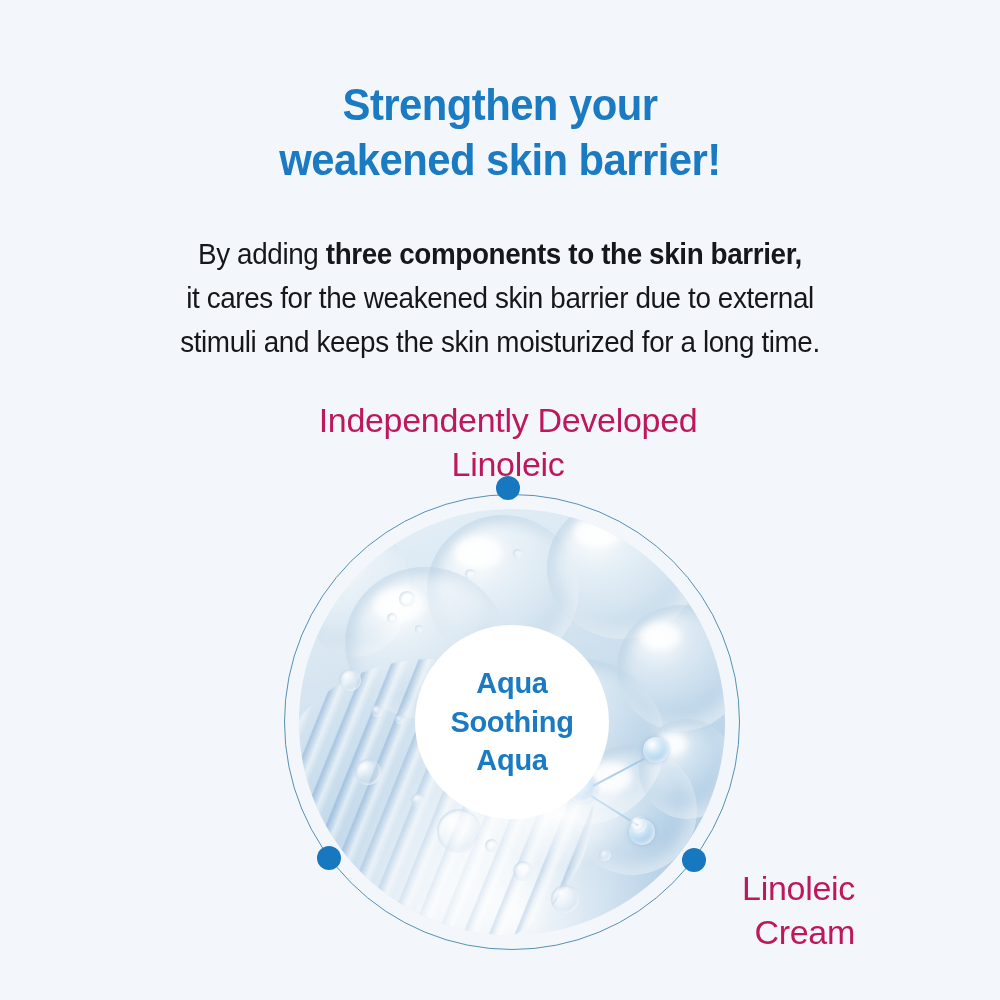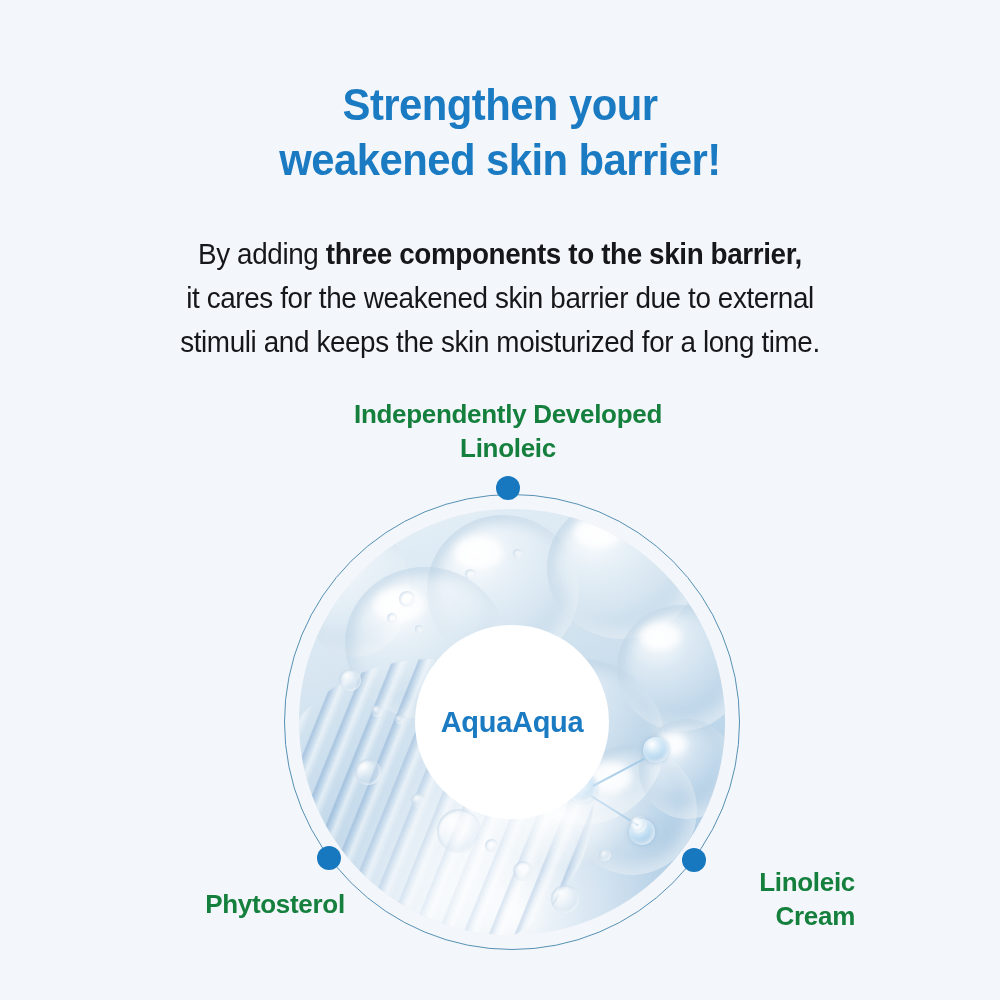"Independently Developed" .node-label { color: #15803d -> #be185d; font-size: 26px -> 34px; font-weight: bold -> normal }
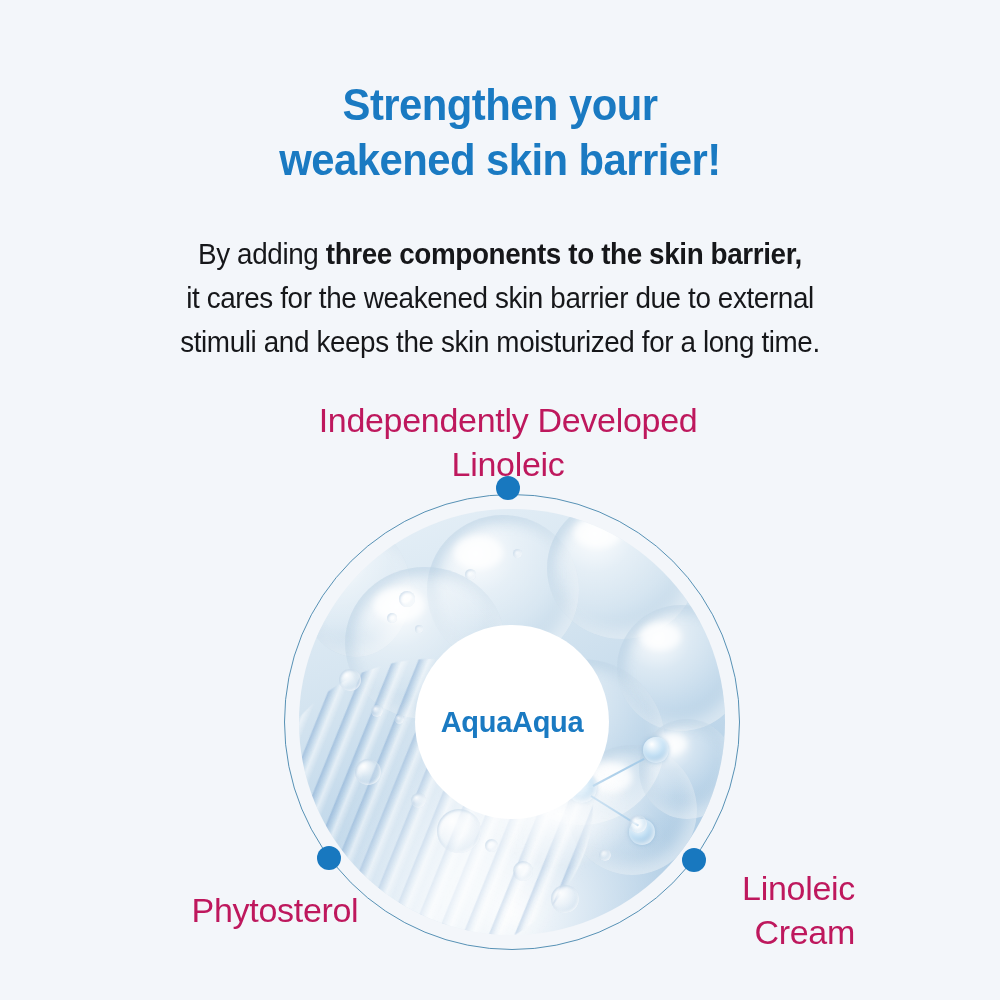"Aqua" .center-badge { flex-direction: row -> column }
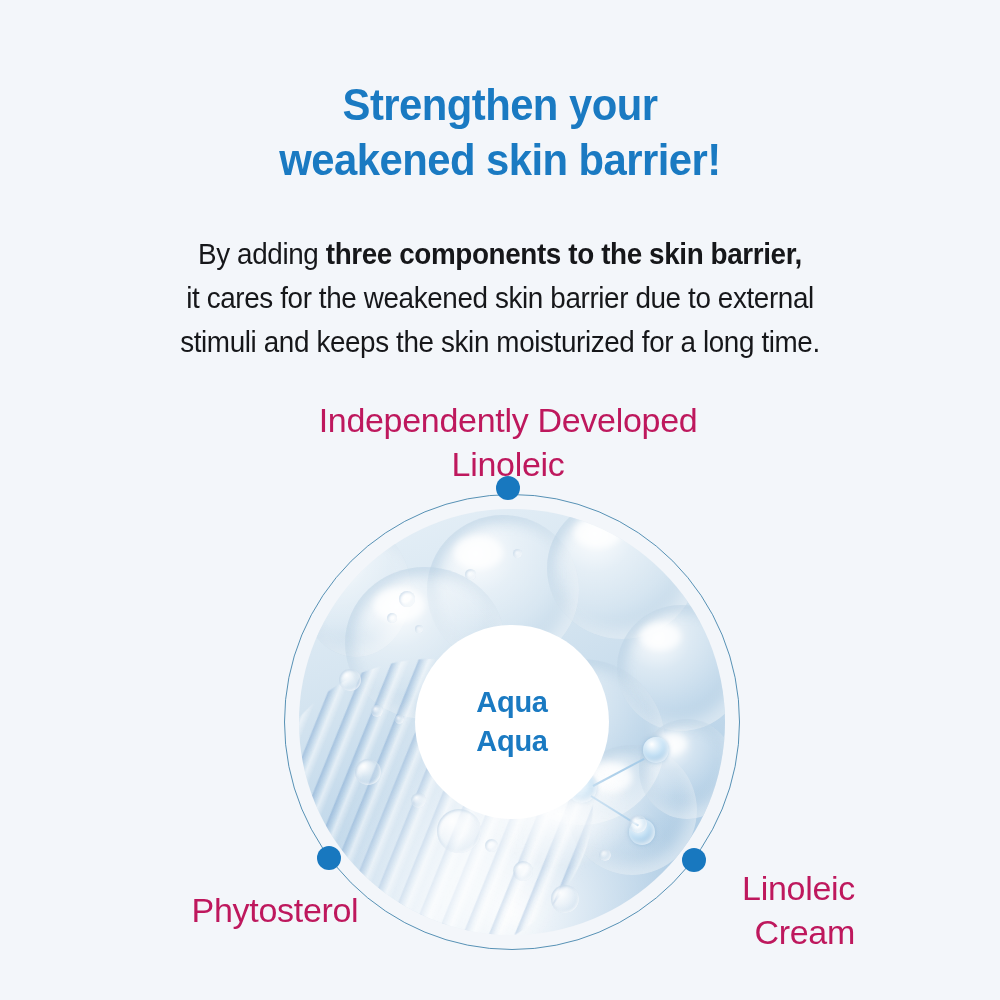"Soothing" span.cb-line { html: none -> <span>Soothing</span> }
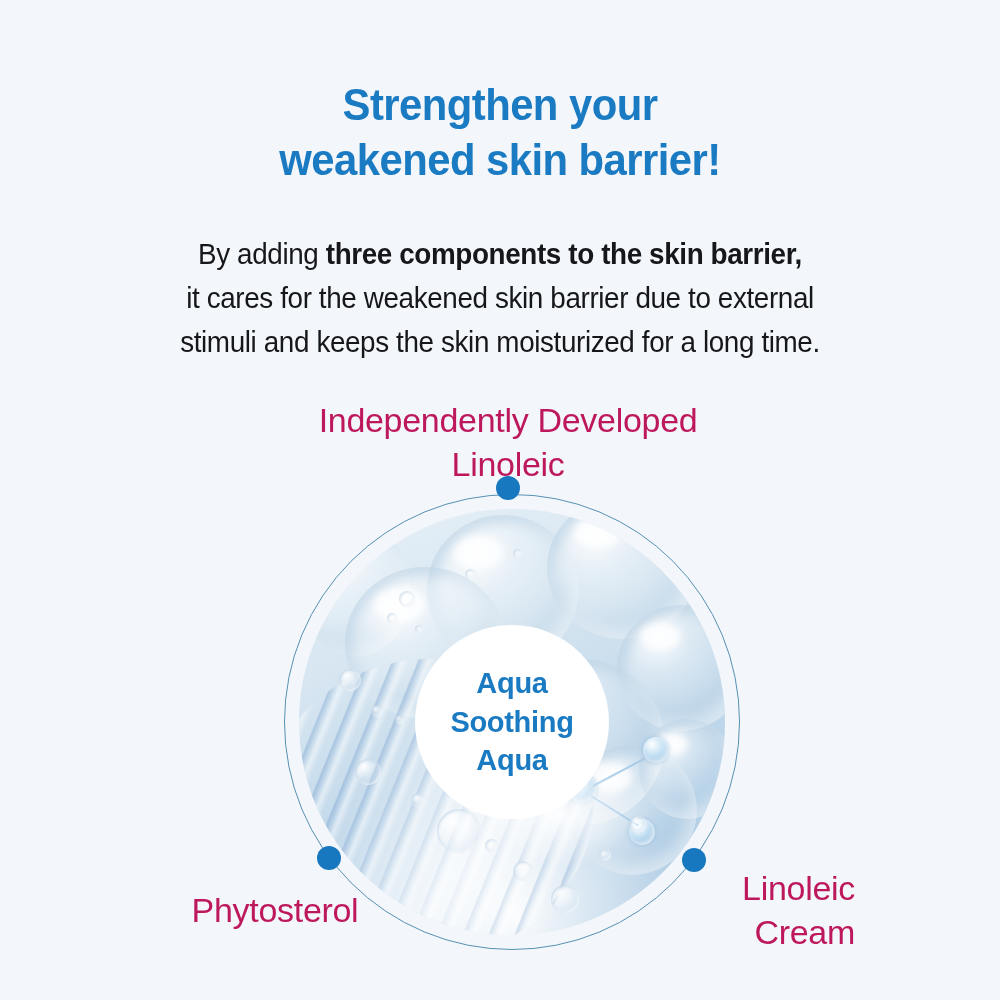"Phytosterol" div.node-label { html: <div> <span>Phytosterol</span> </div> -> none }
